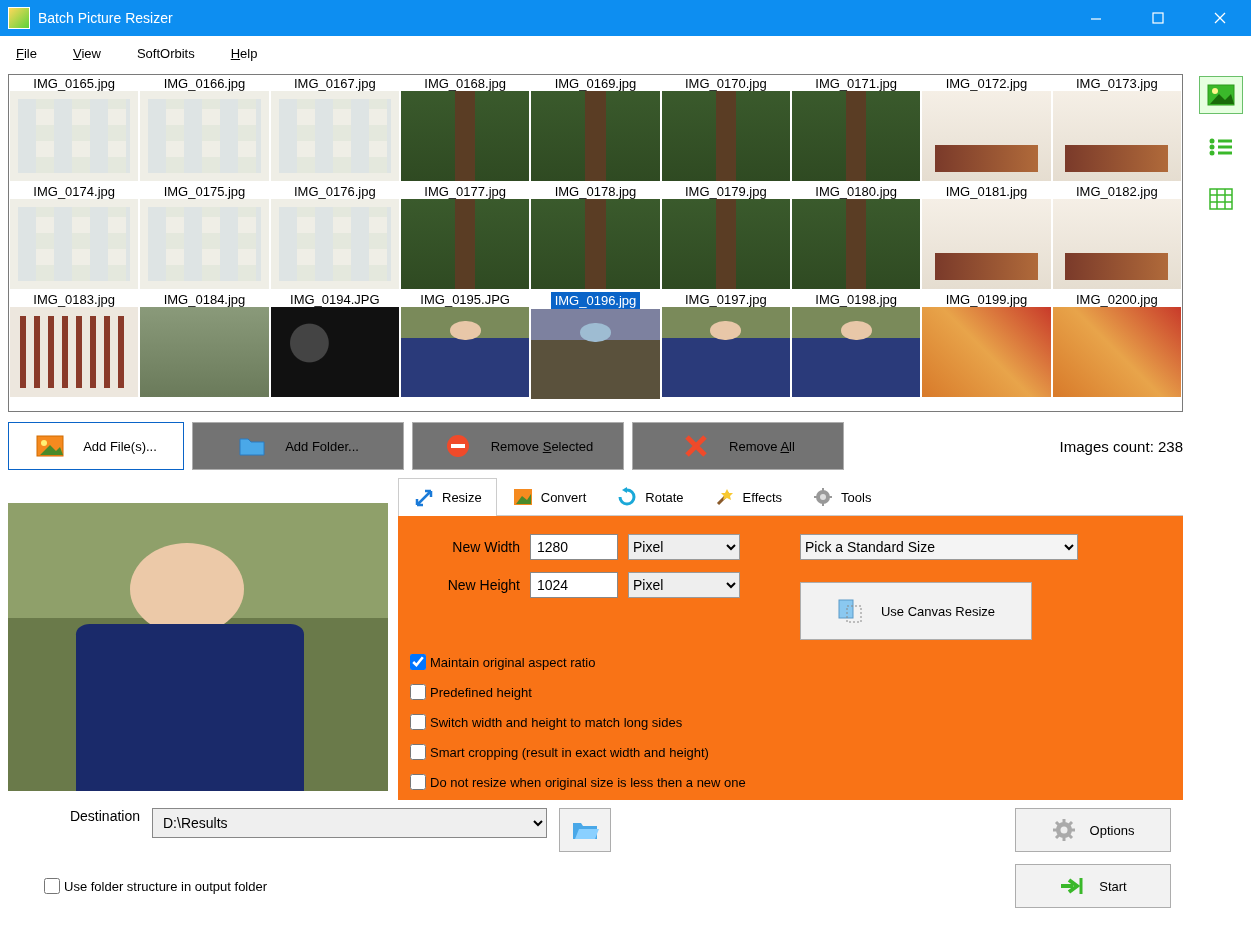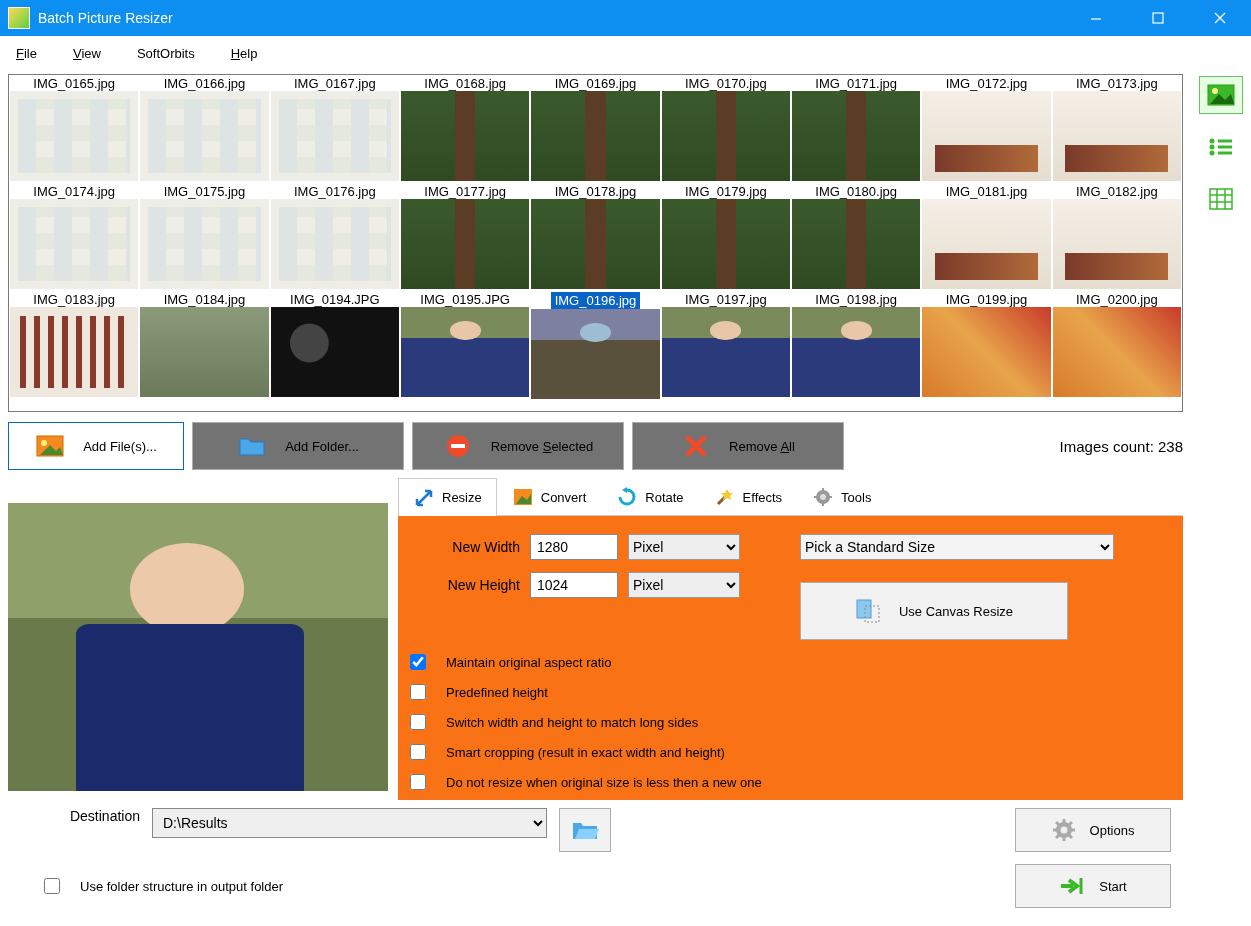"Pick a Standard Size" .standard select { width: 314px -> 278px }
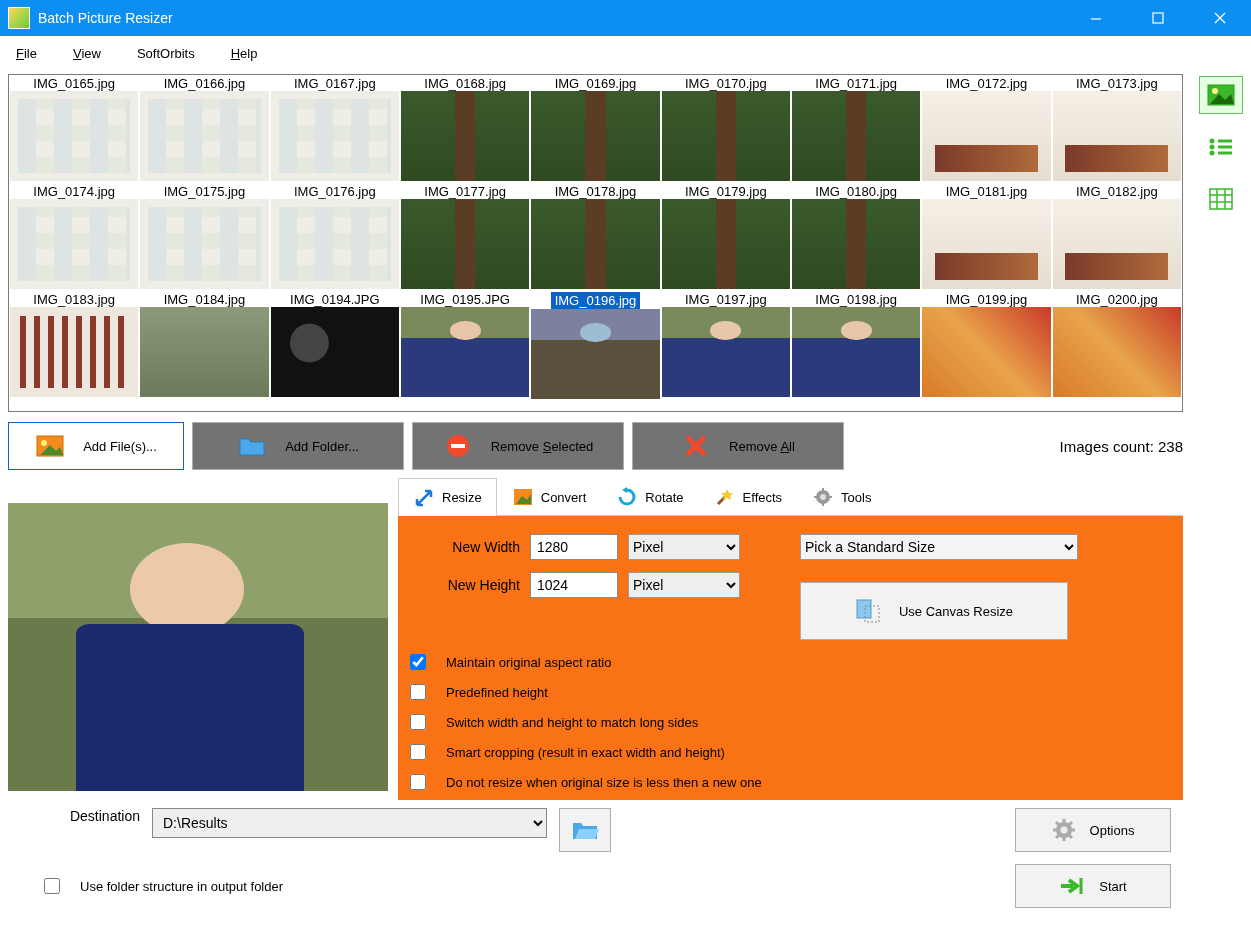"Use Canvas Resize" .canvasbtn { width: 268px -> 232px }
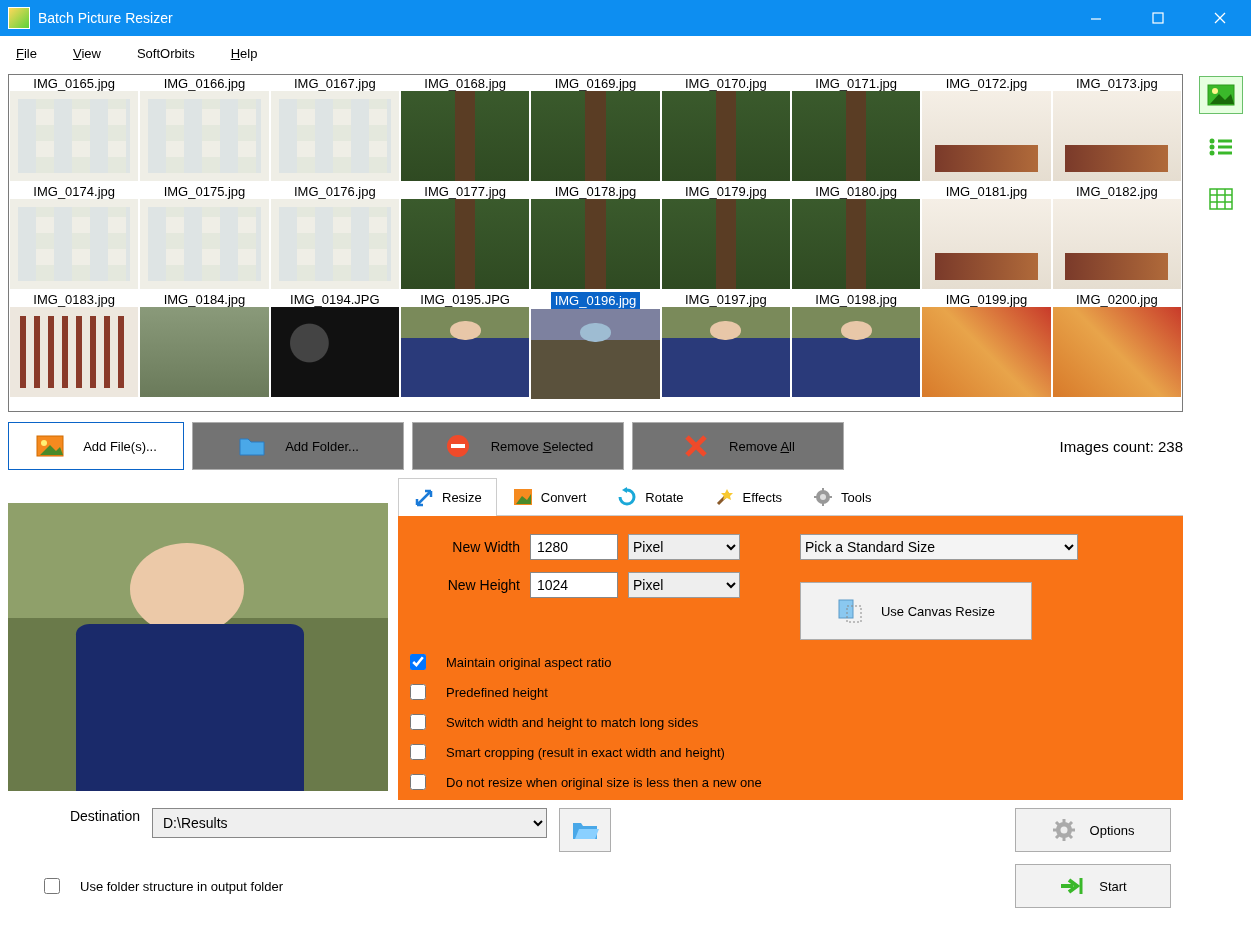"Maintain original aspect ratio" .chk { gap: 20px -> 4px }
